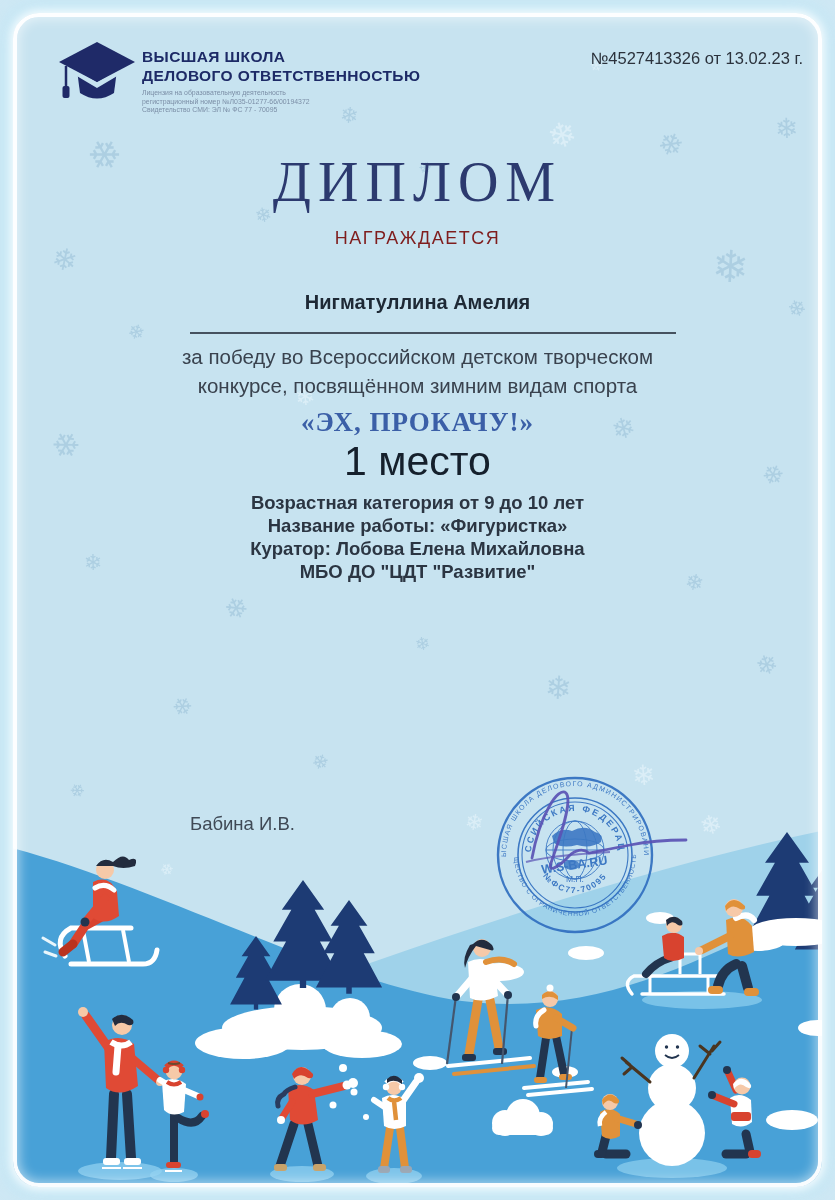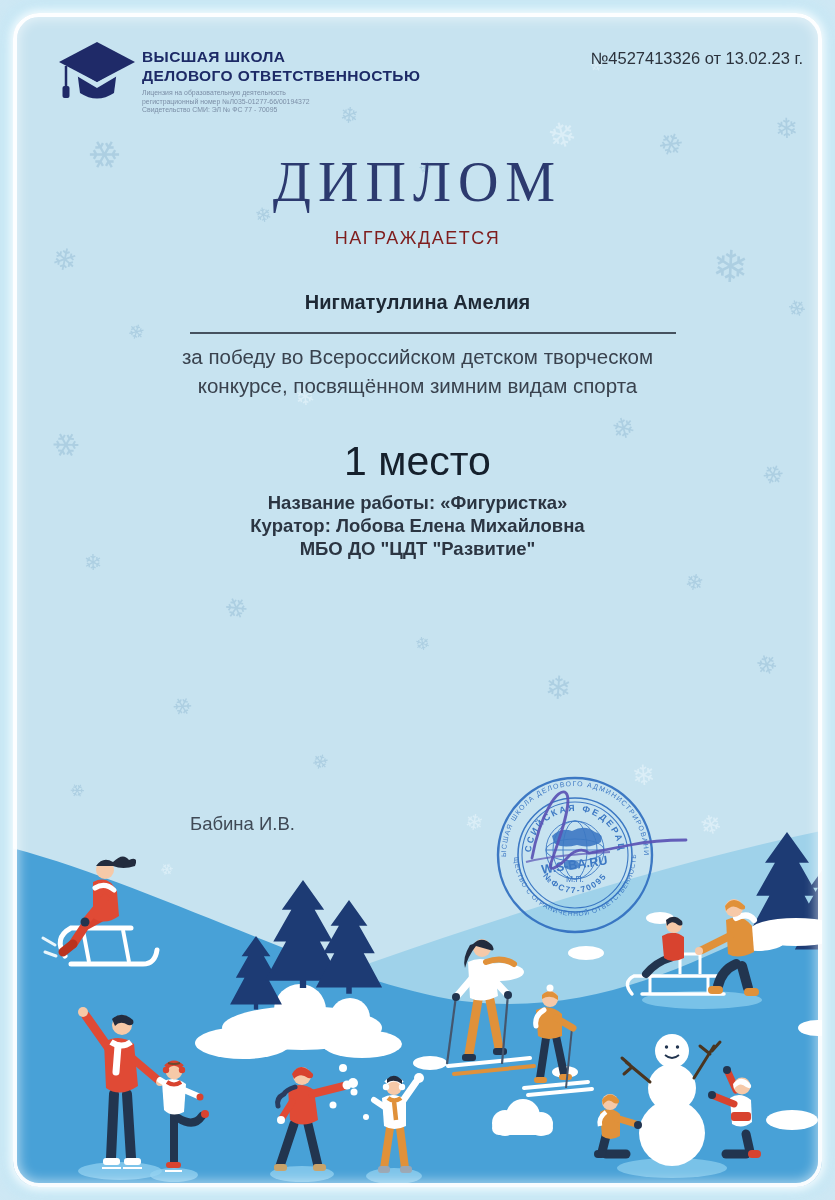"«ЭХ, ПРОКАЧУ!»" div.ctext { html: none -> <div>«ЭХ, ПРОКАЧУ!»</div> }
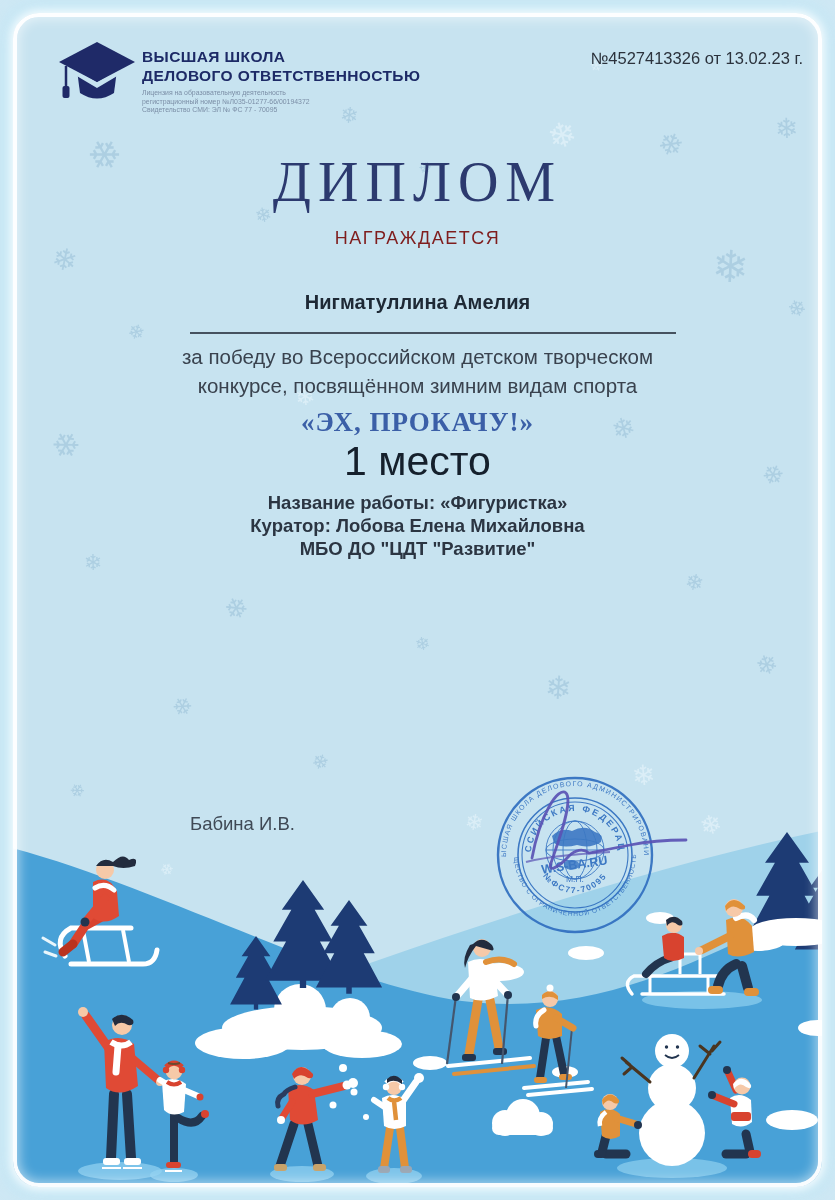"Возрастная категория от 9 до" div { html: none -> <div>Возрастная категория от 9 до 10 лет</div> }
